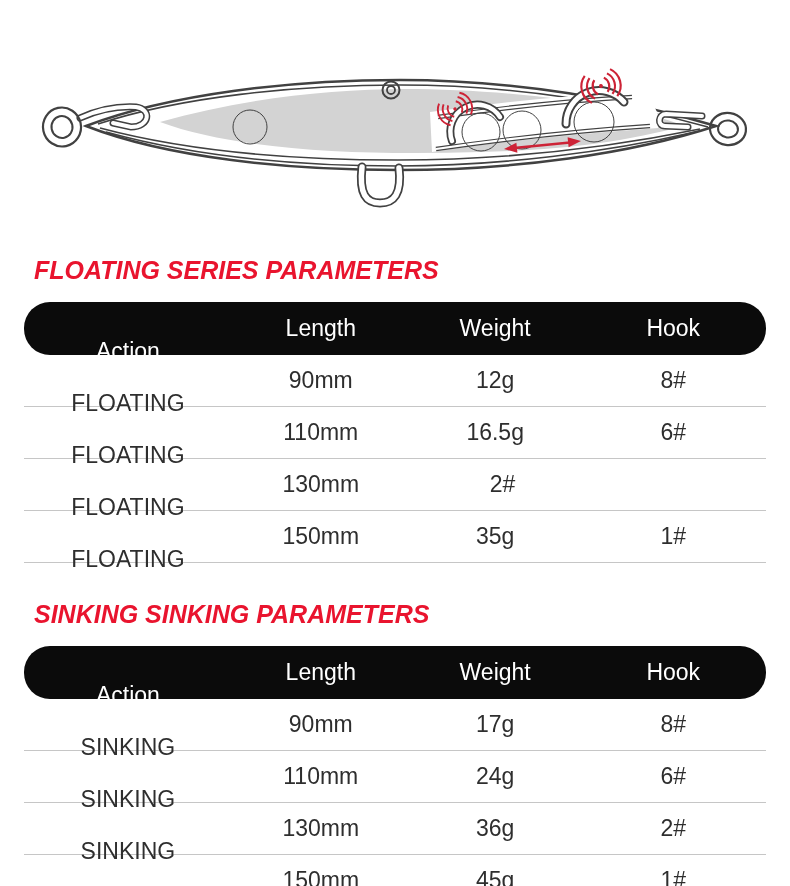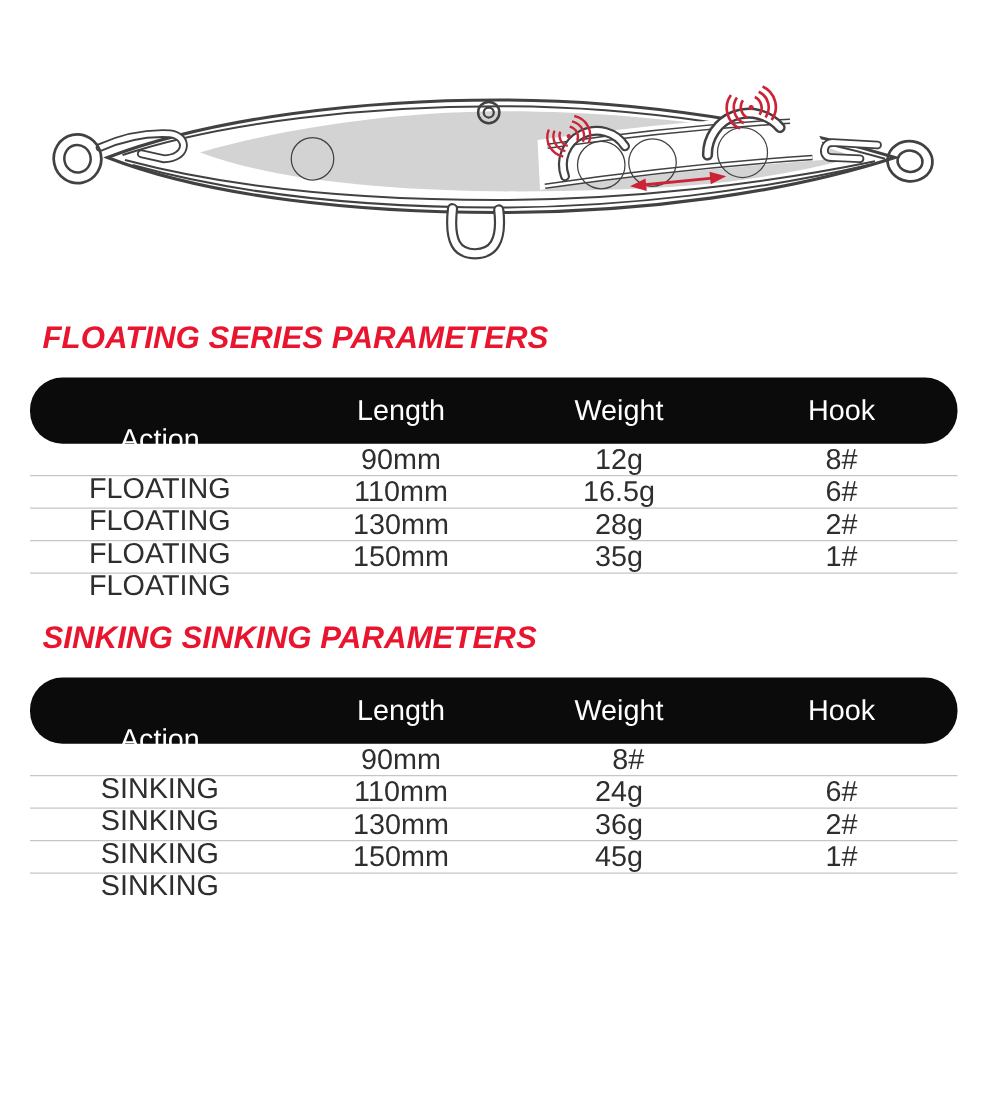"FLOATING" .trow { height: 26px -> 52px }
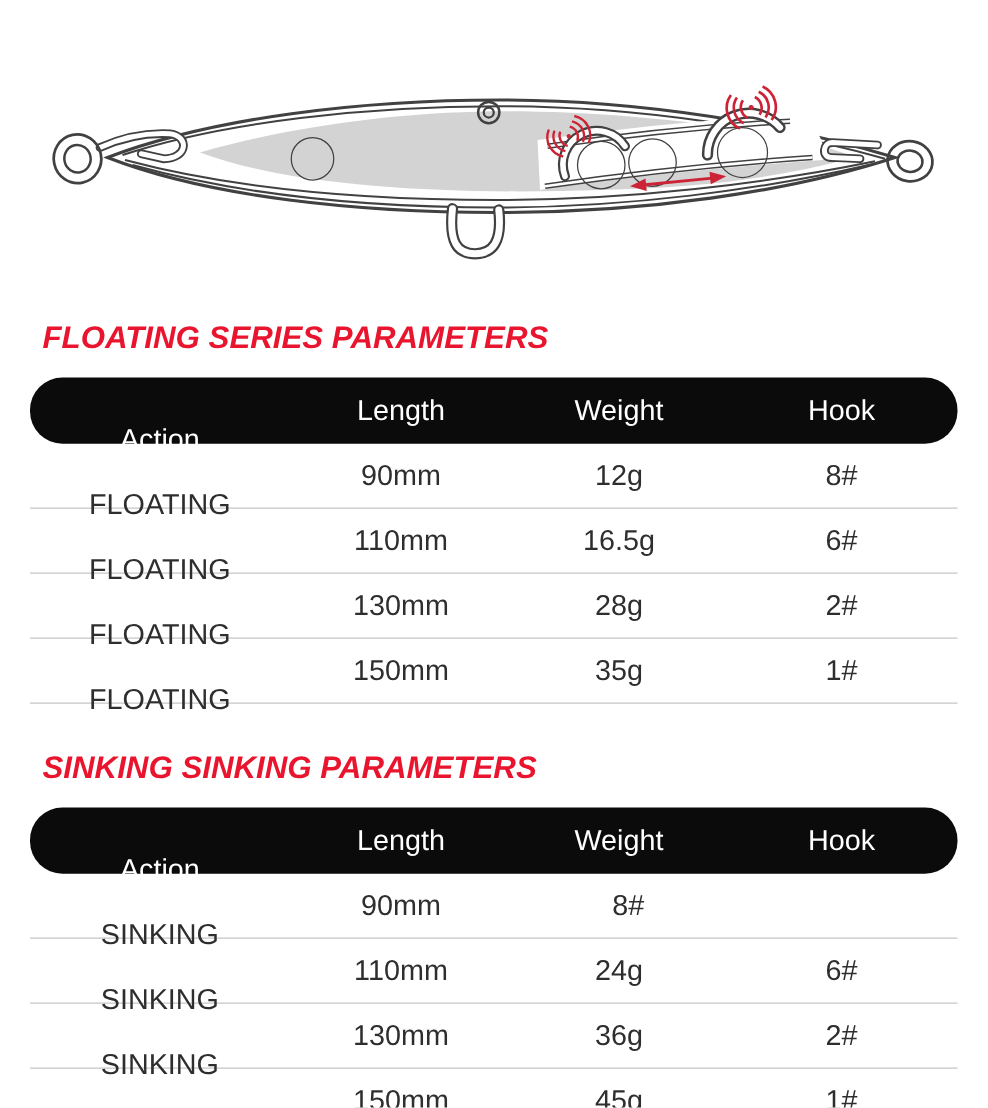"28g" div.cell { html: <div>28g</div> -> none }
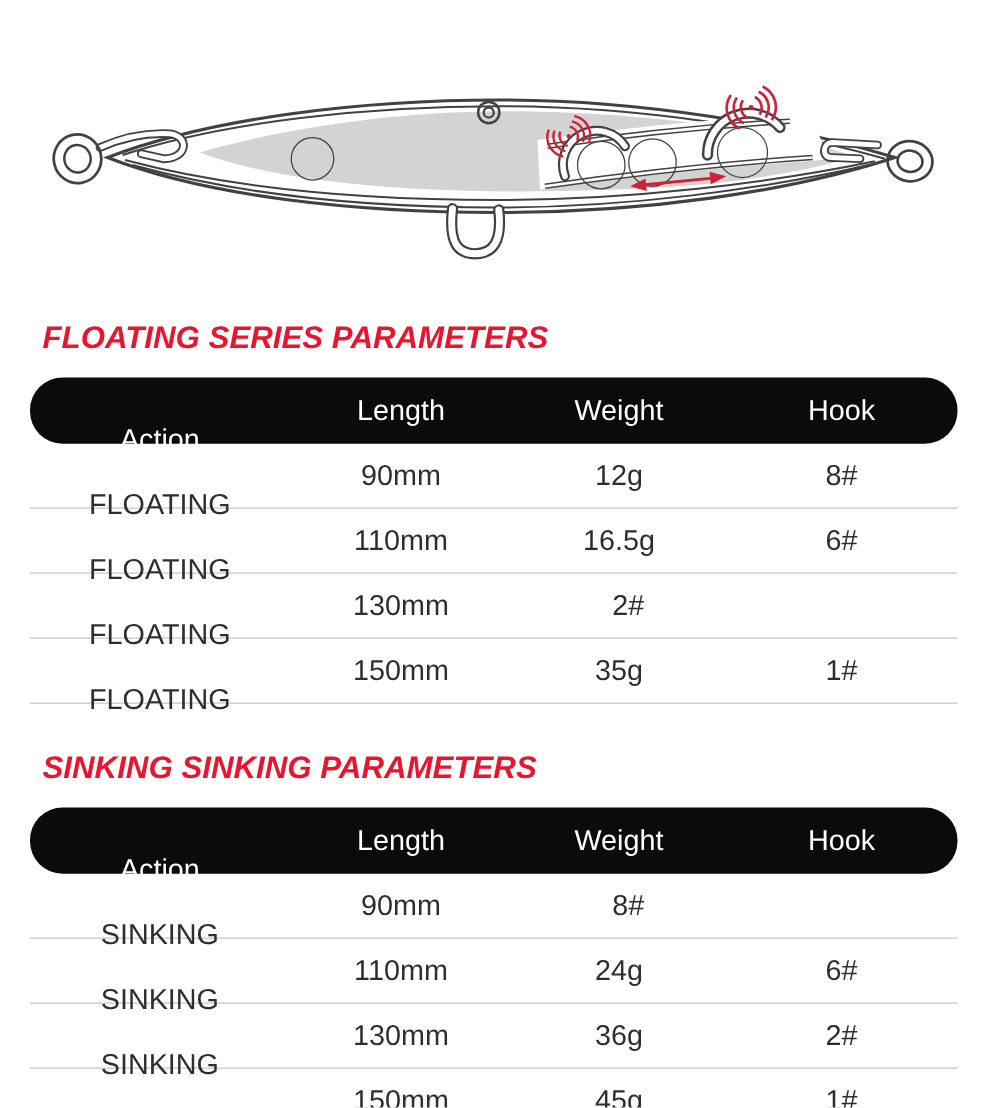"17g" div.cell { html: none -> <div>17g</div> }
